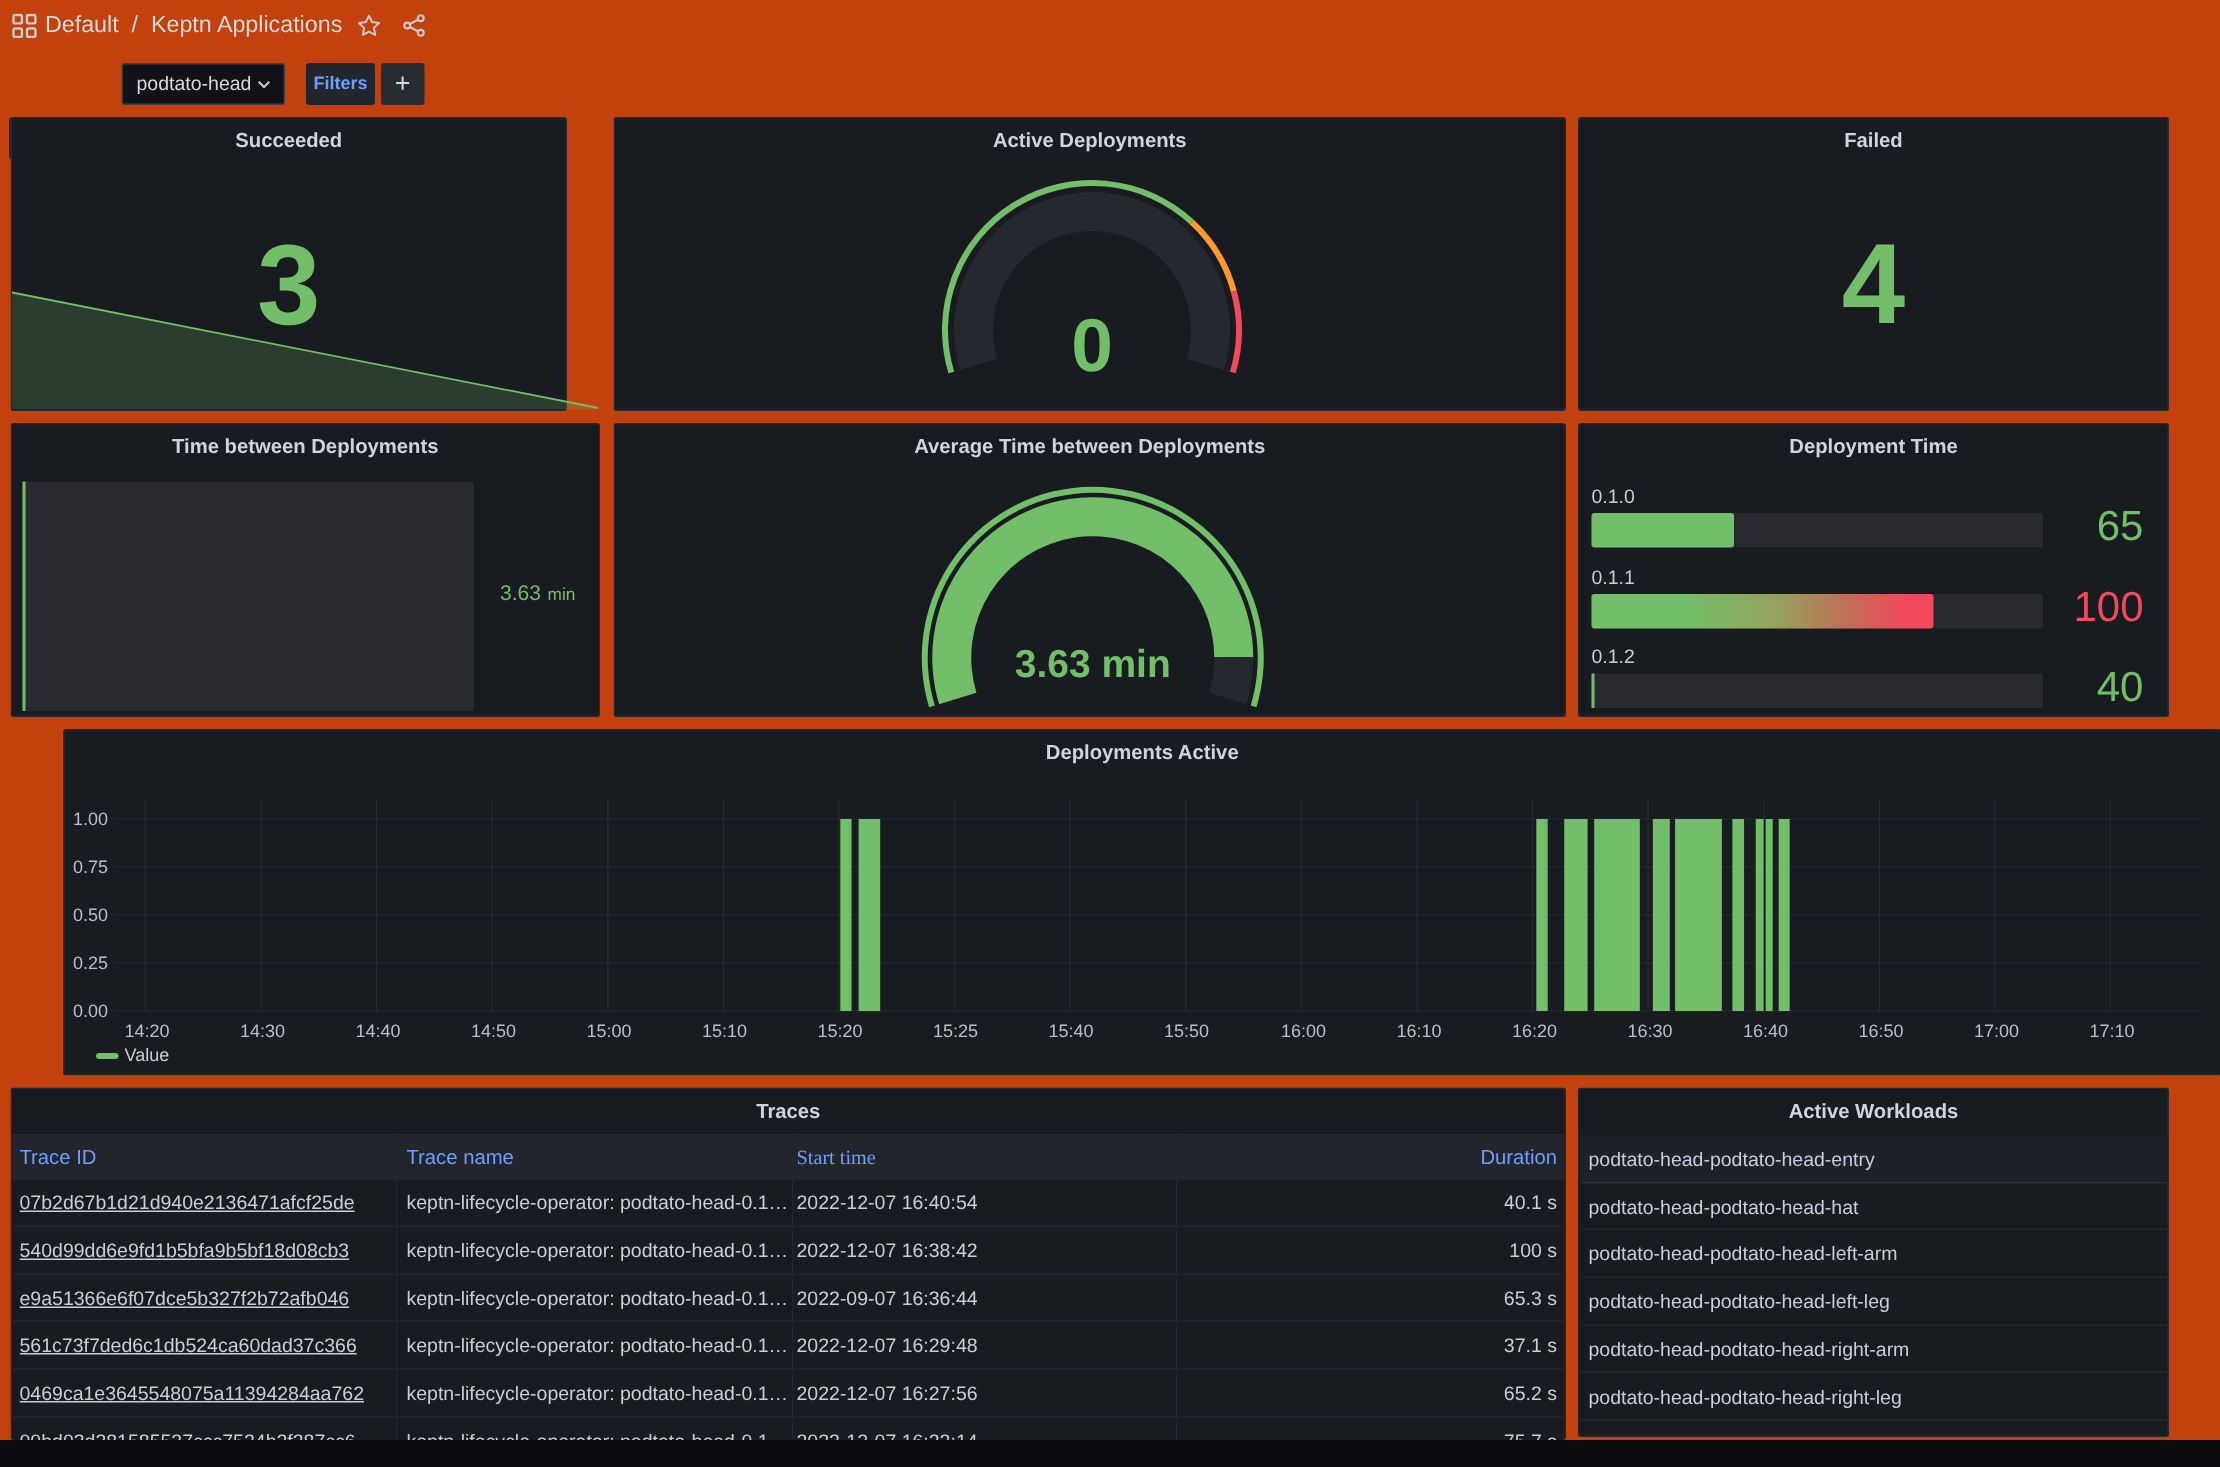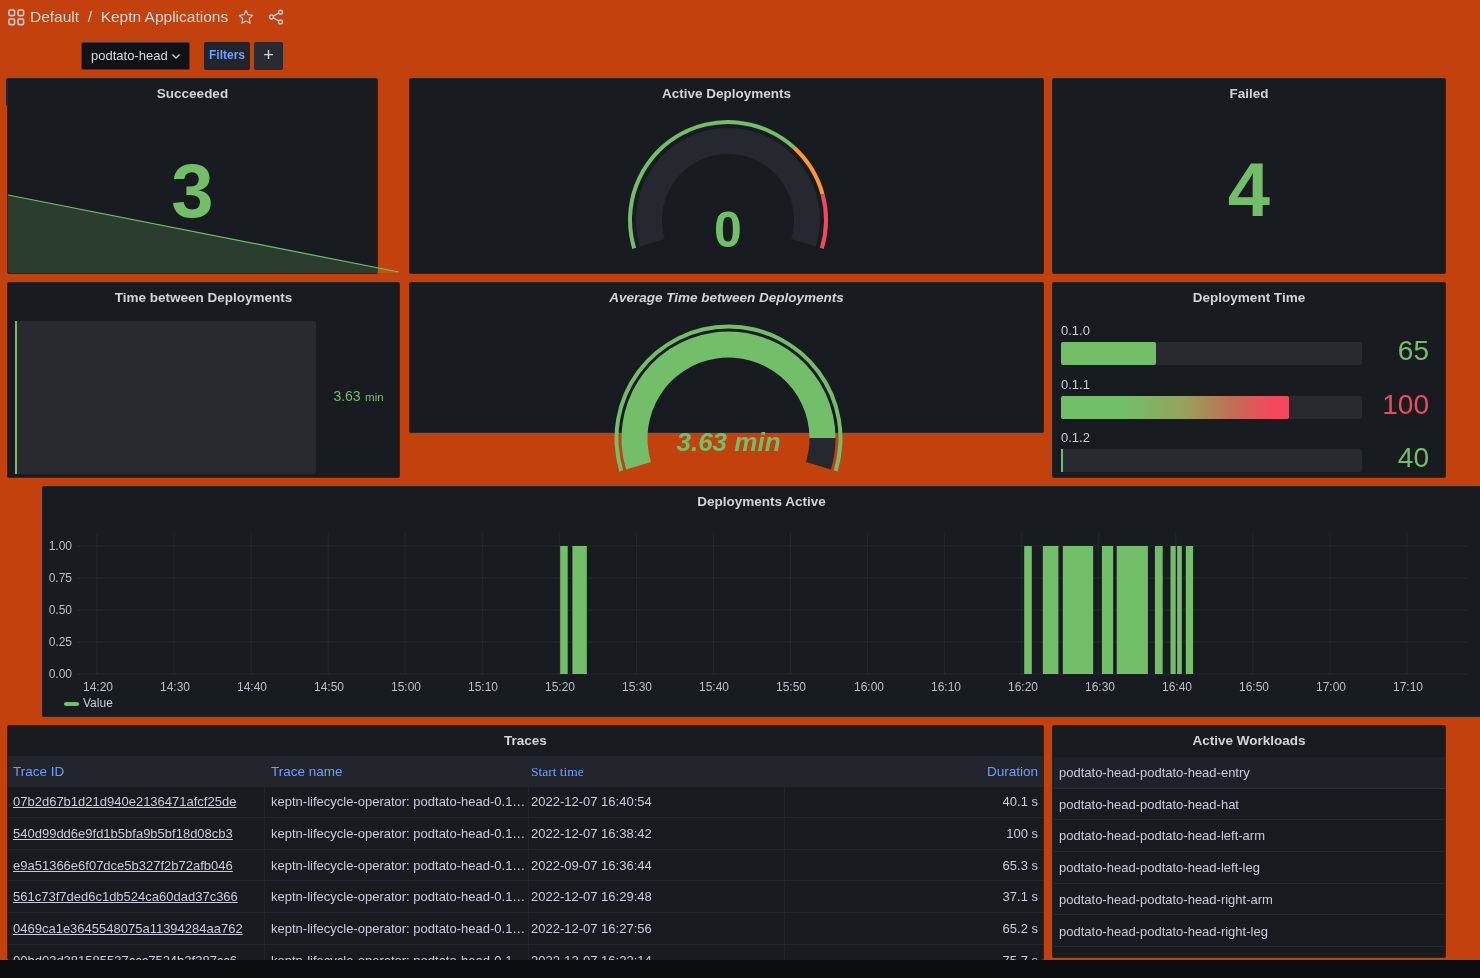"Average Time between Deployments" div.panel { font-style: italic -> none; height: 151px -> 196px }
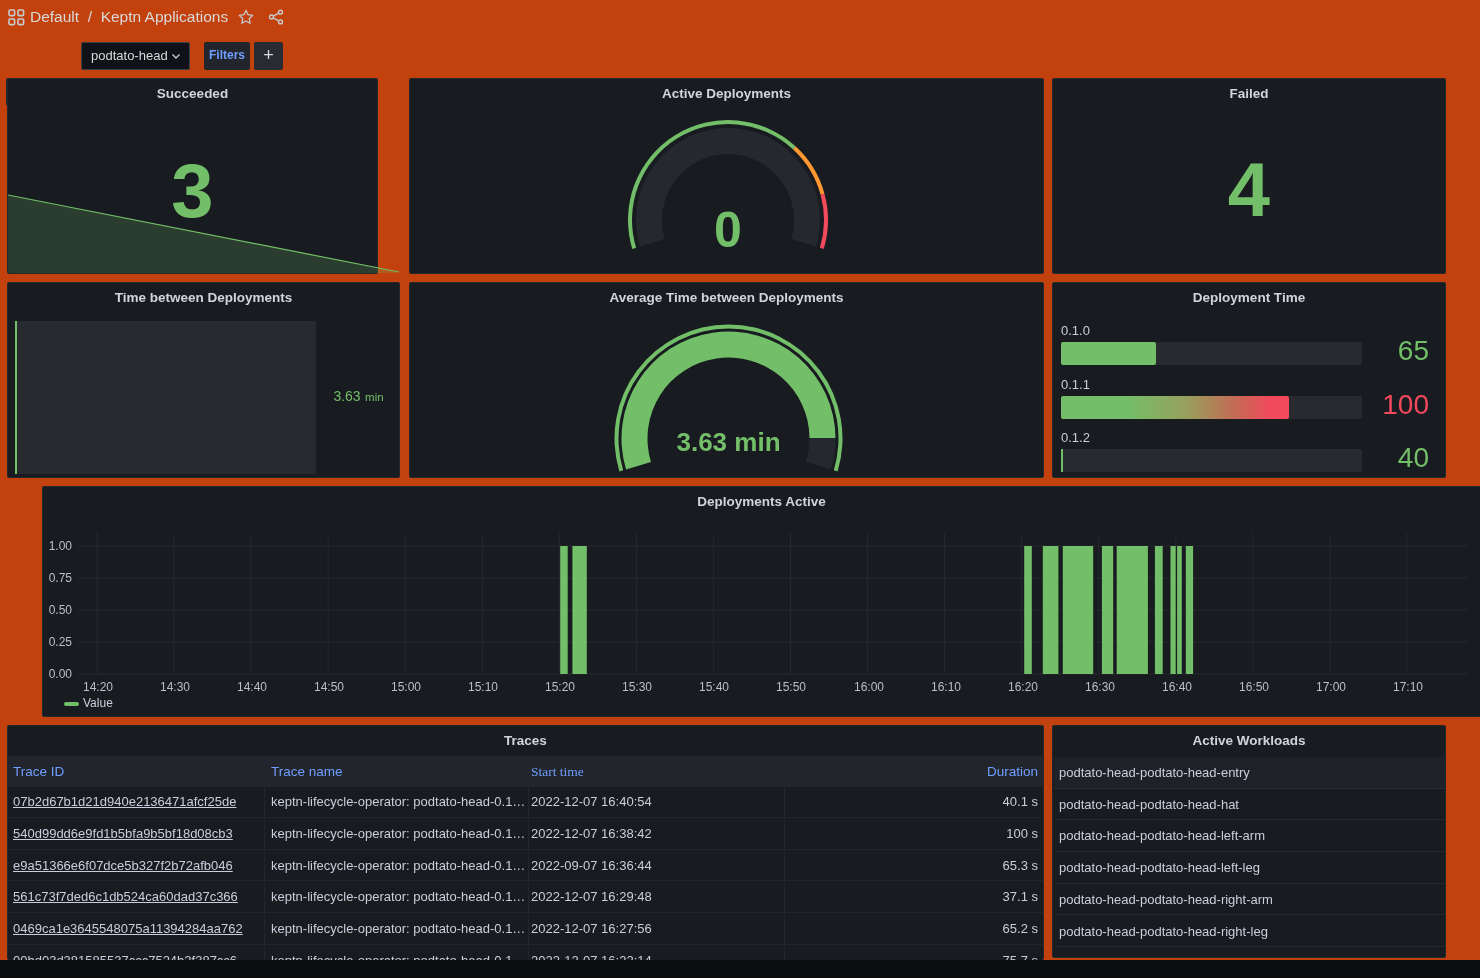"15:30" div.xlab { text: 15:30 -> 15:25 }
